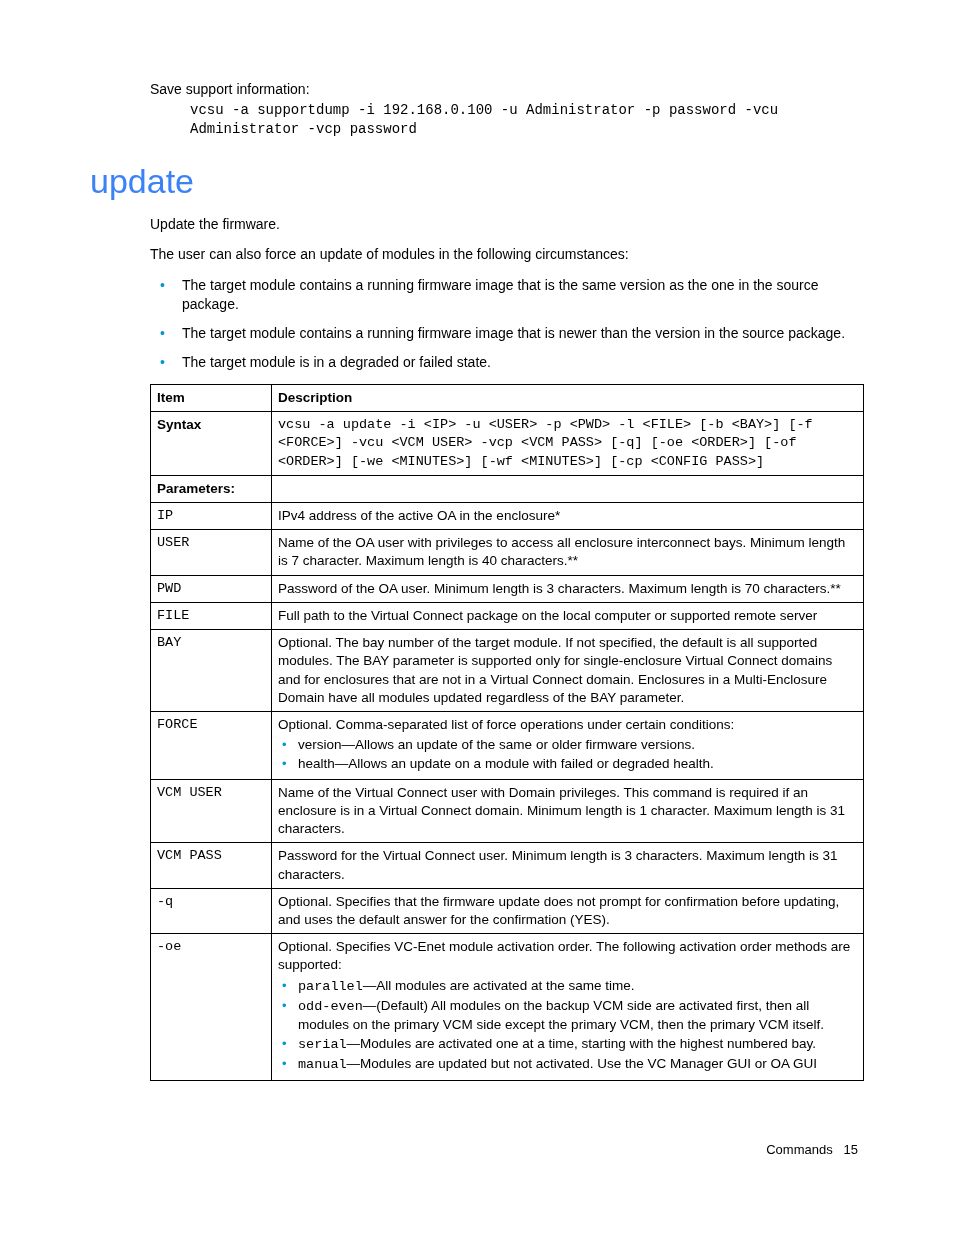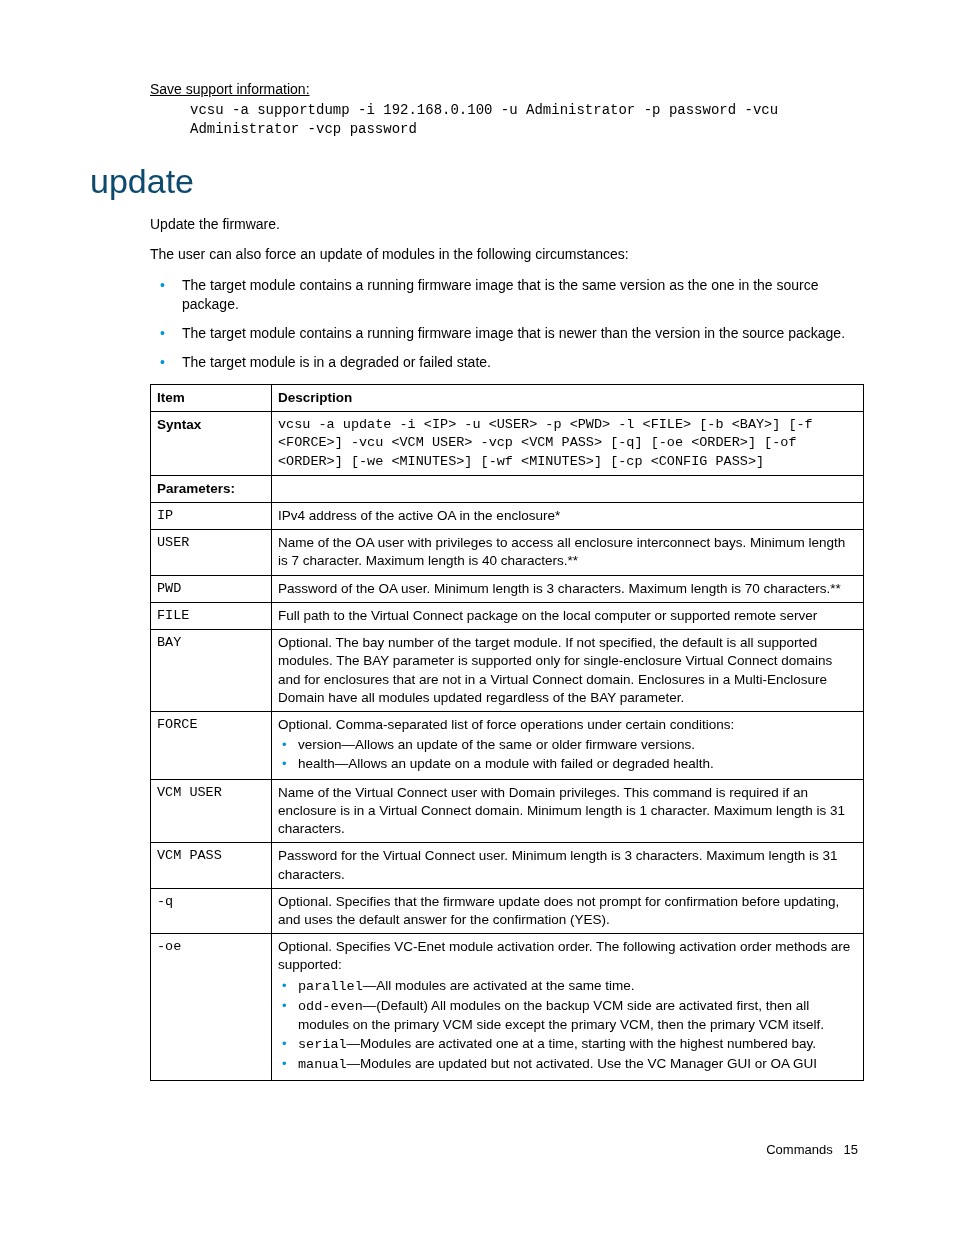"Save support information:" .intro-line { text-decoration: underline -> none }
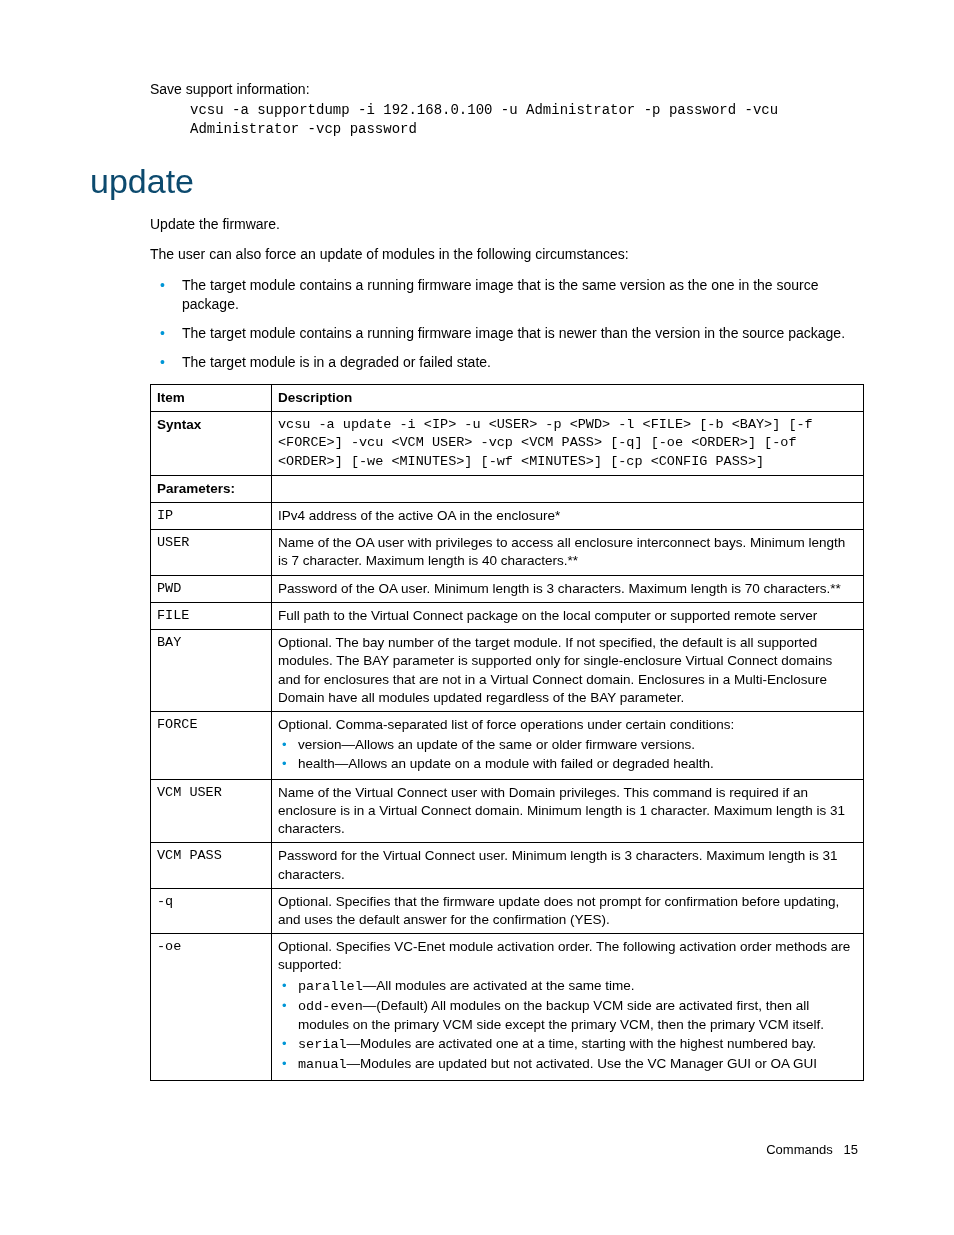"update" h1.section { color: #0c4a6e -> #3b82f6 }
